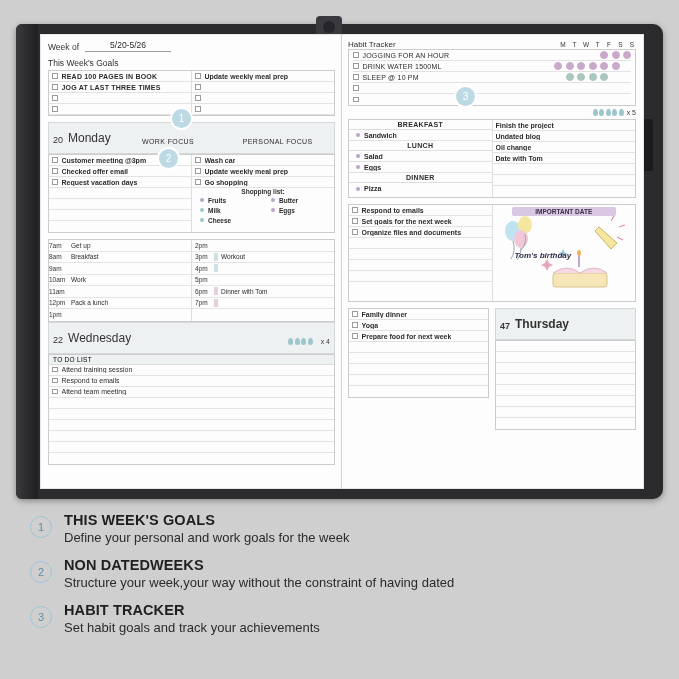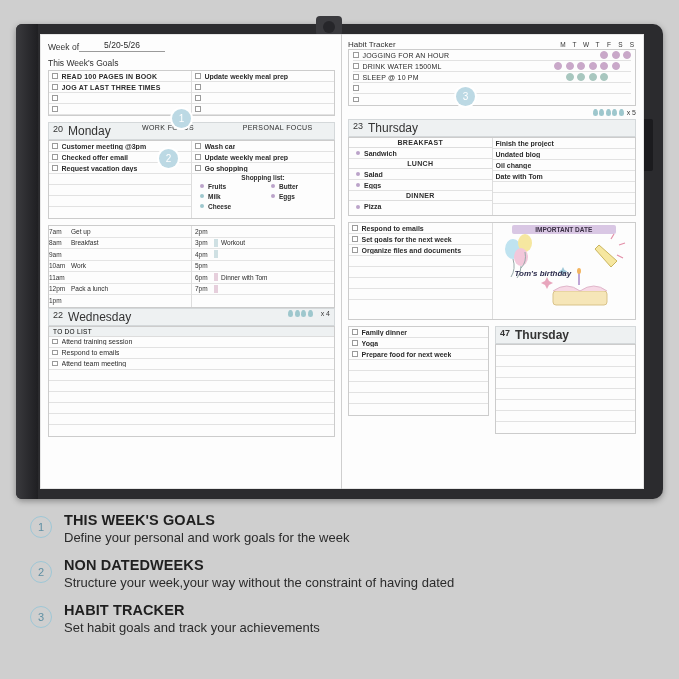"Week of" .hdr-row { gap: none -> 6px }
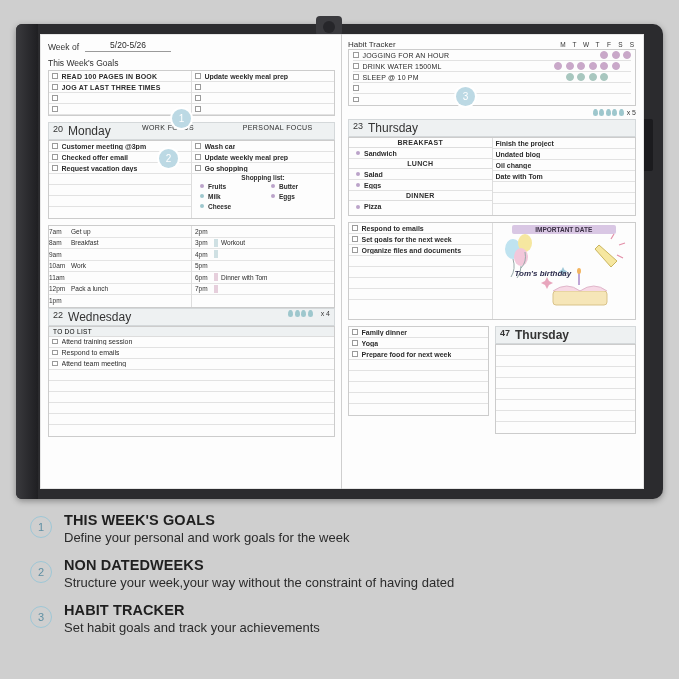"20" .day-head { align-items: flex-start -> flex-end; padding: 1px 4px -> 8px 4px }
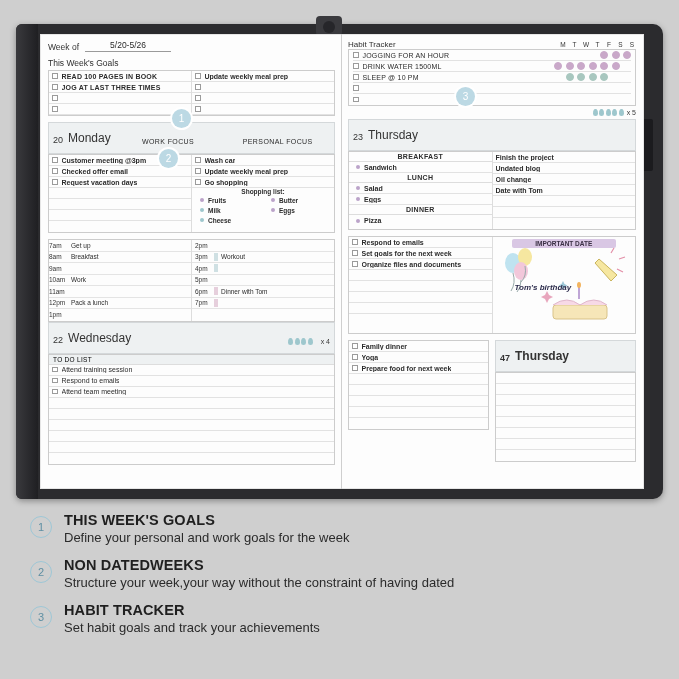"23" div.day-head { html: <div> <span>23</span> <span>Thursday</span> </div> -> none }
